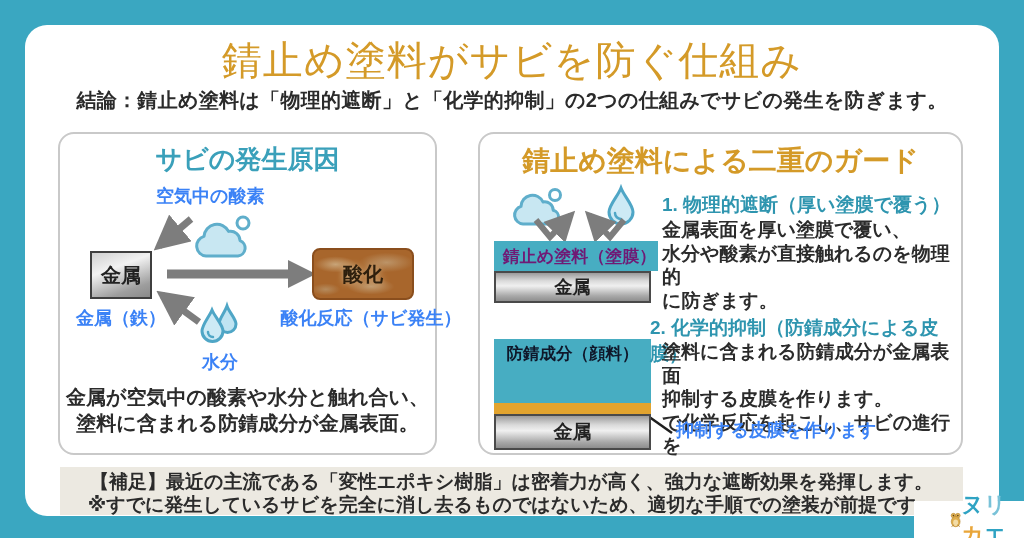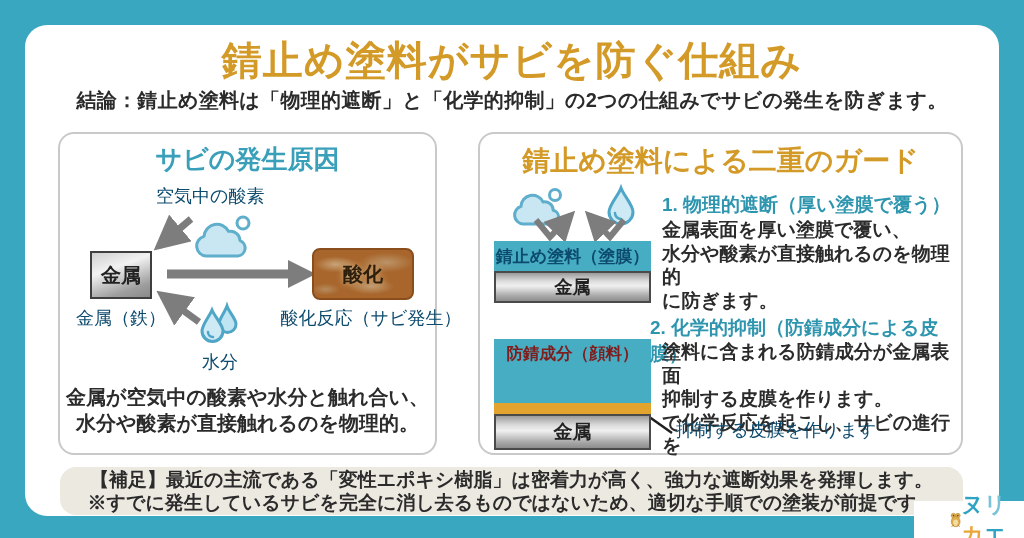"錆止め塗料がサビを防ぐ仕組み" .title { font-weight: bold -> normal }
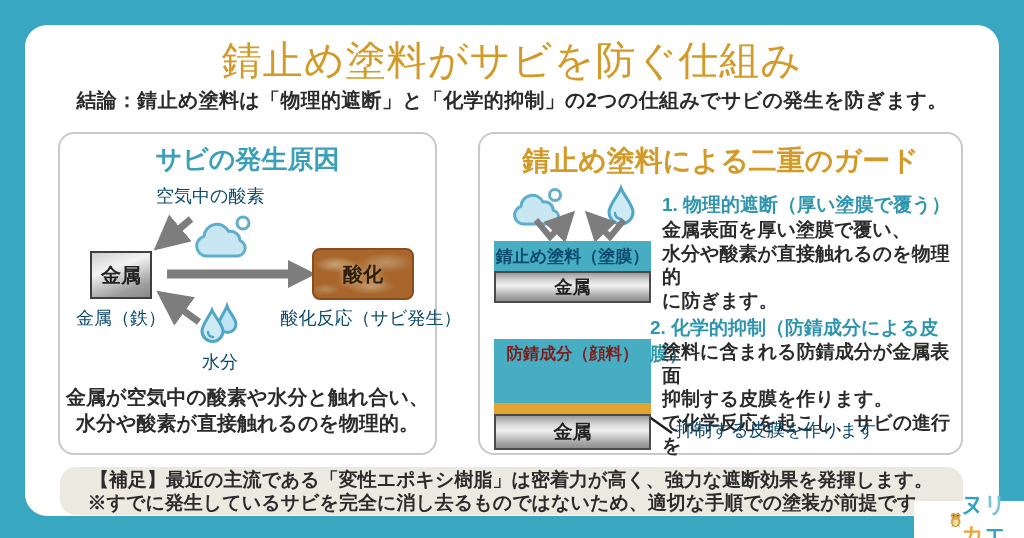"空気中の酸素" .lbl { color: #0c4a6e -> #3b82f6; font-weight: normal -> bold }
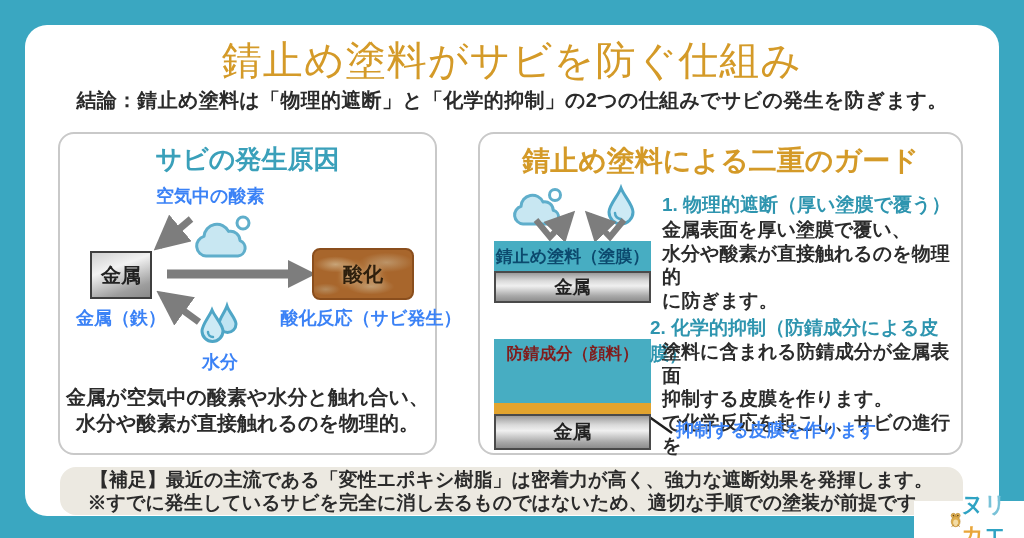"錆止め塗料（塗膜）" .paint-layer { color: #0c4a6e -> #701a75; padding-left: none -> 7px }
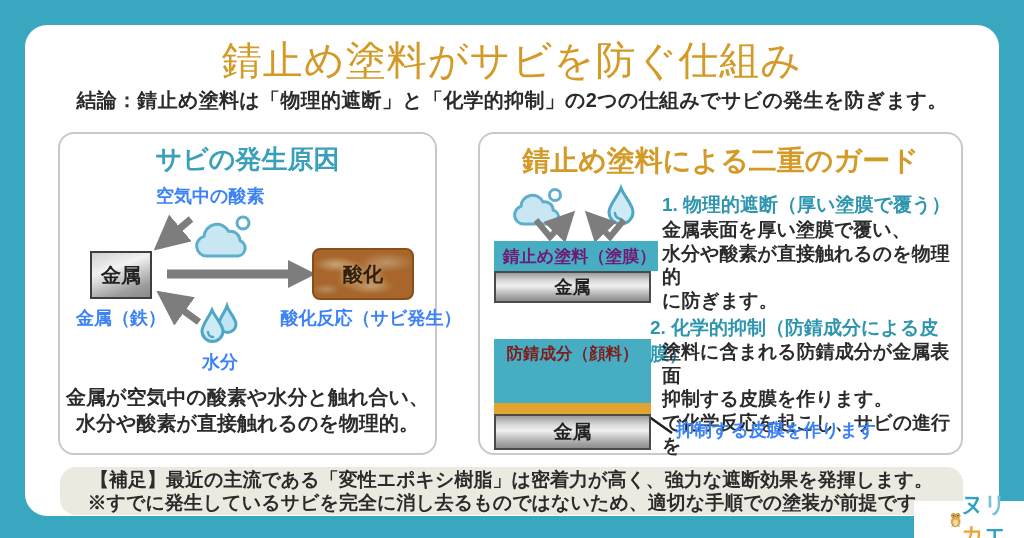"防錆成分（顔料）" .pigment-box { color: #7f1d1d -> #0f172a }
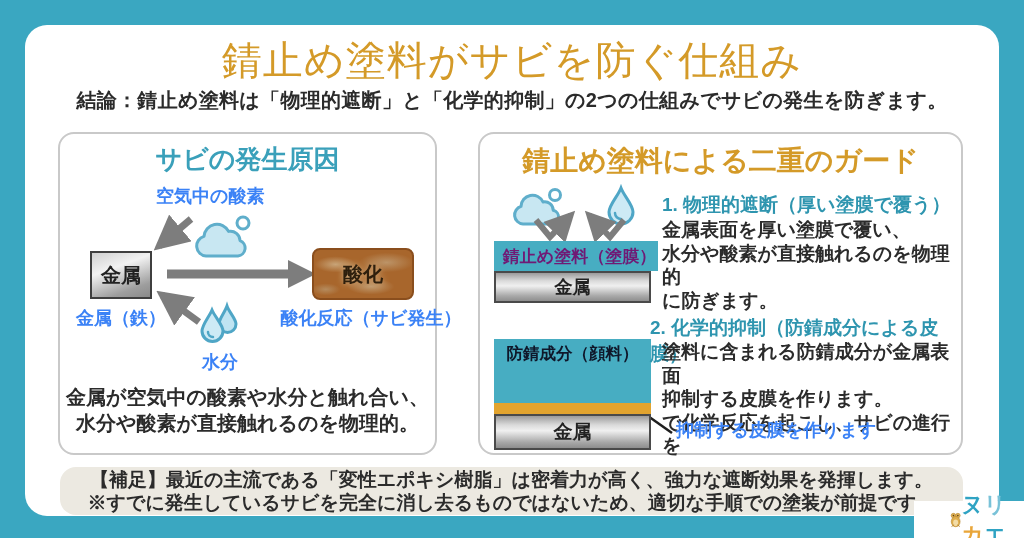"水分や酸素が直接触れるのを物理的。" div { text: 水分や酸素が直接触れるのを物理的 -> 塗料に含まれる防錆成分が金属表面 }
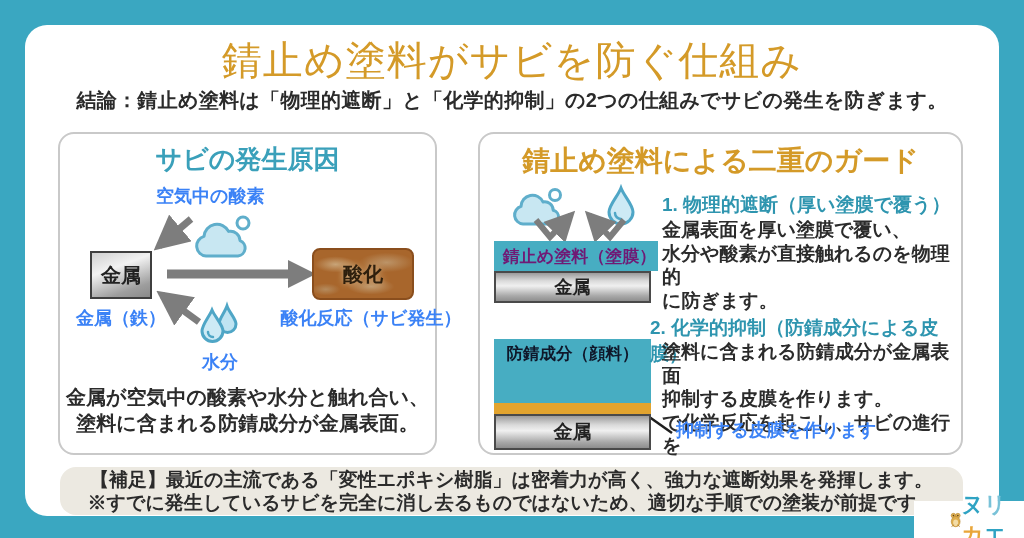"【補足】最近の主流である「変性エポキシ樹脂」は密着力が高く、強力な遮断効果を発揮" .note { border-radius: 16px -> 0; font-family: Liberation Mono, monospace -> none }
